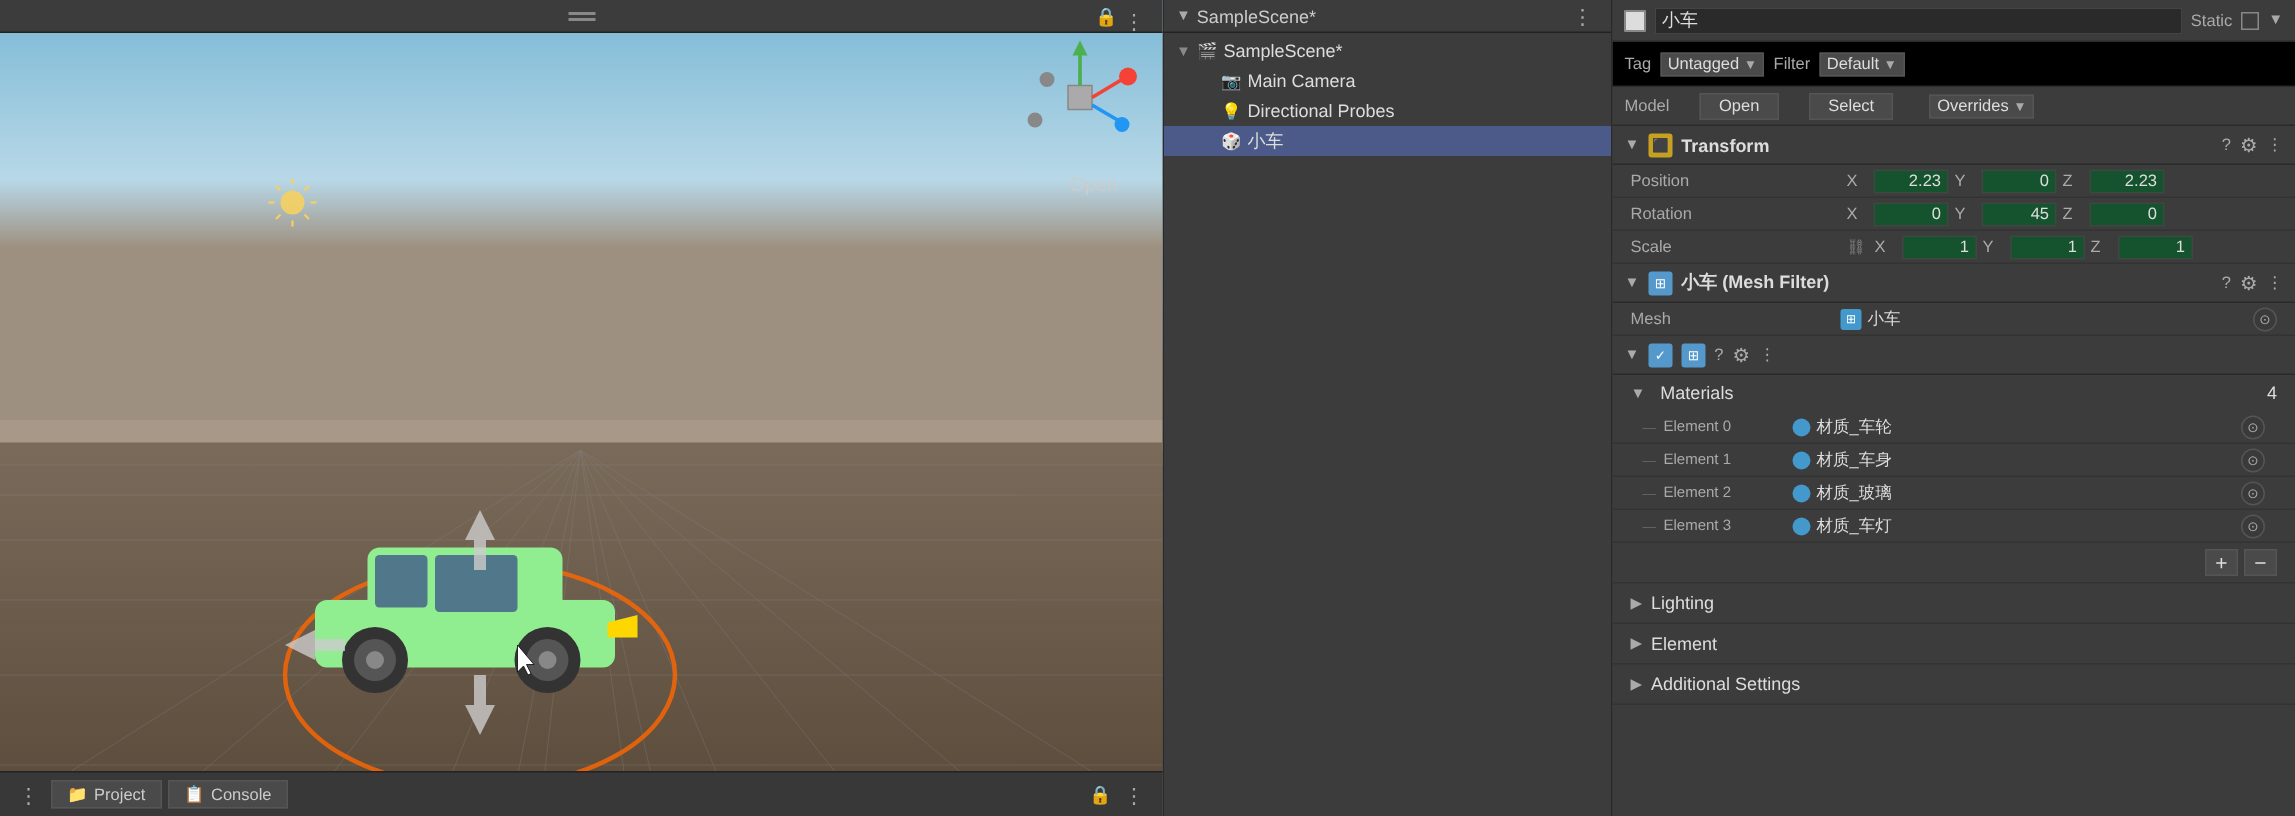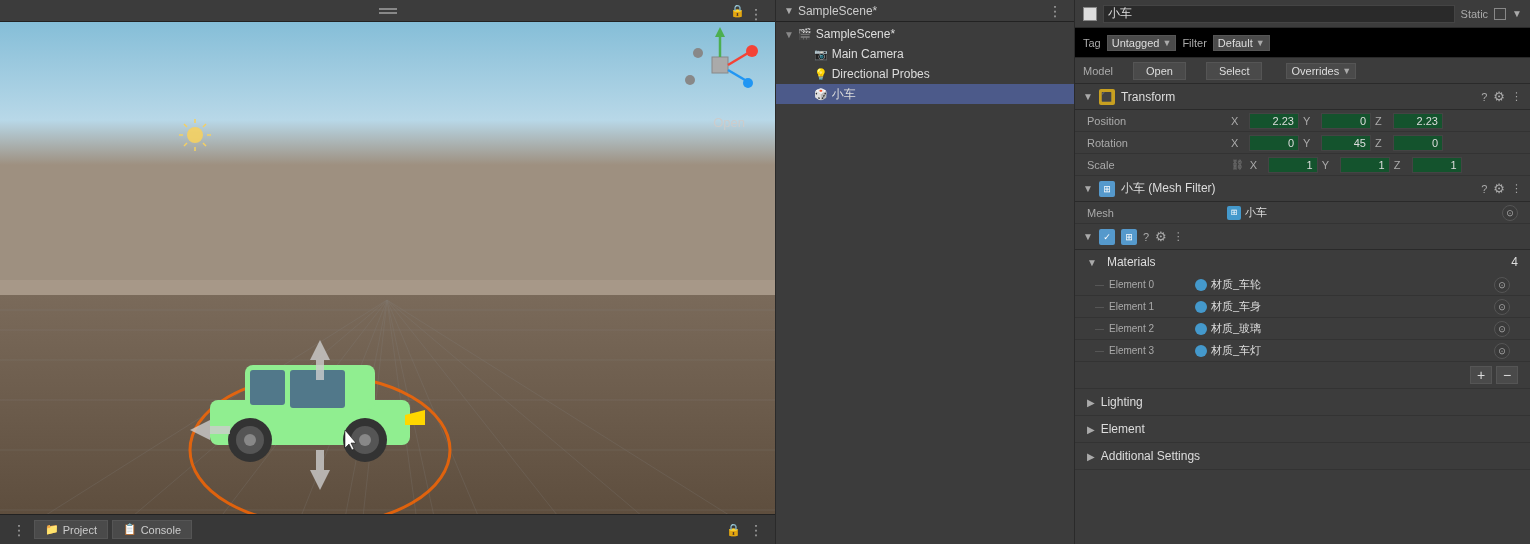"Transform" .component-header .comp-title { font-weight: none -> bold }
